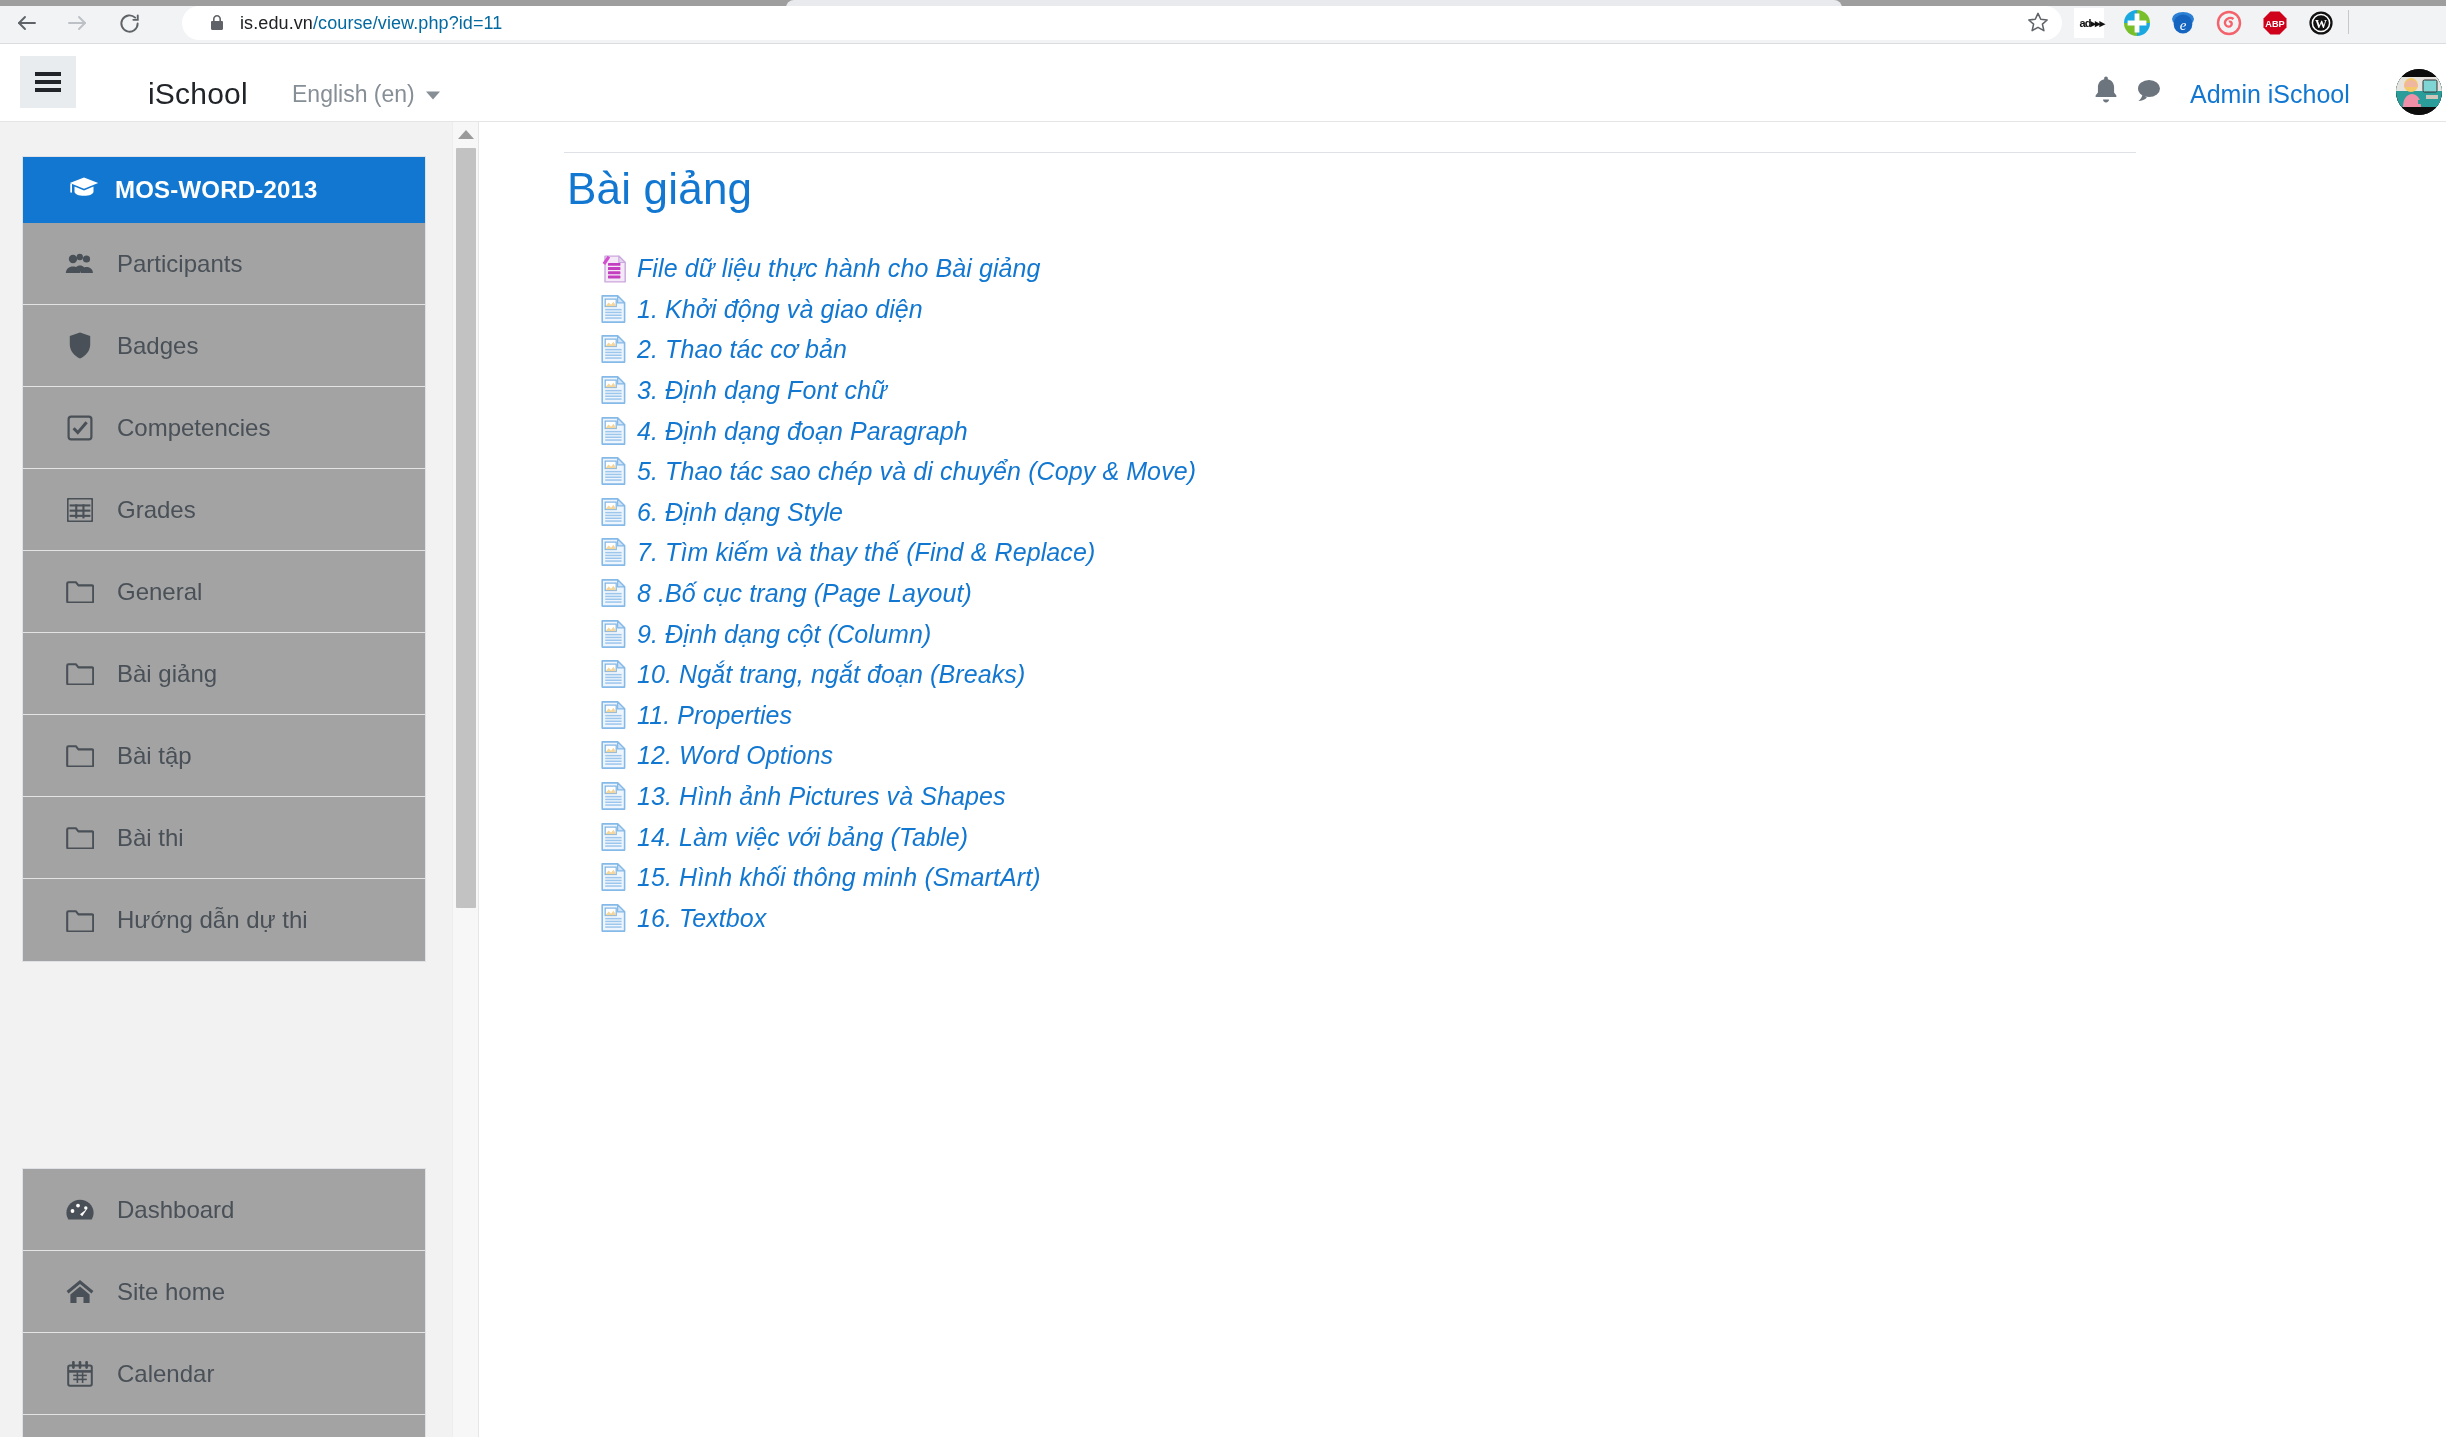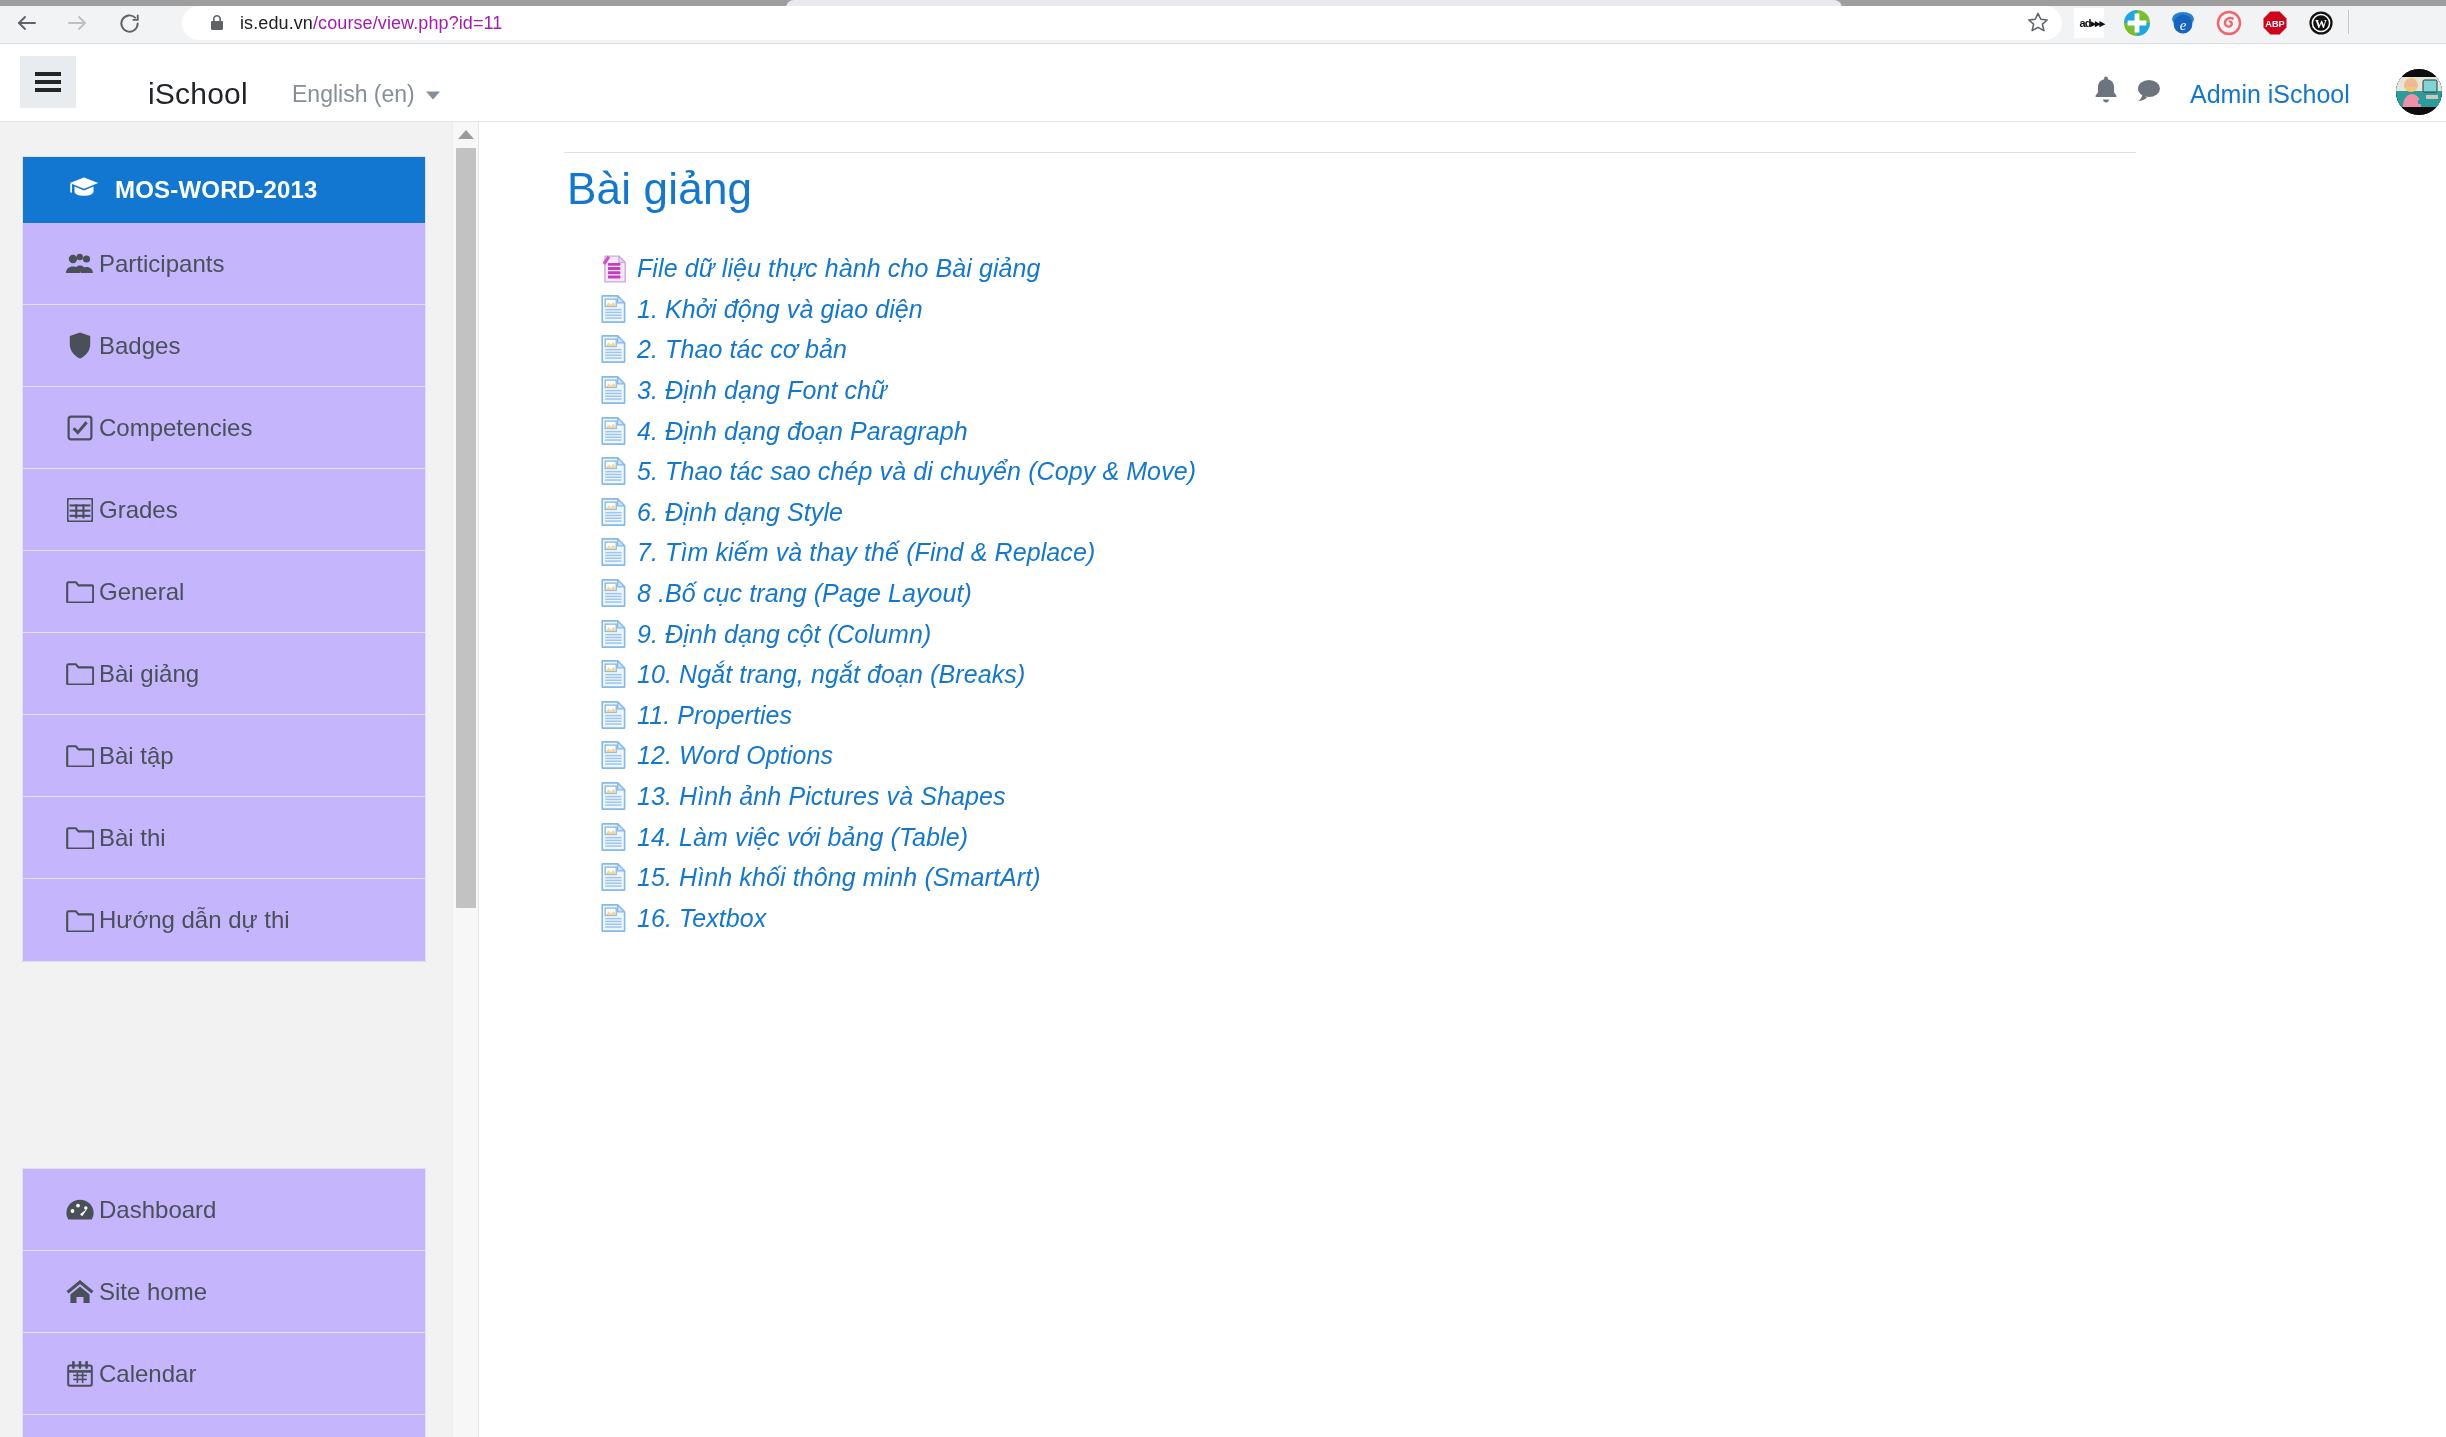"/course/view.php?id=11" #url-text .dim { color: #a21caf -> #0369a1 }
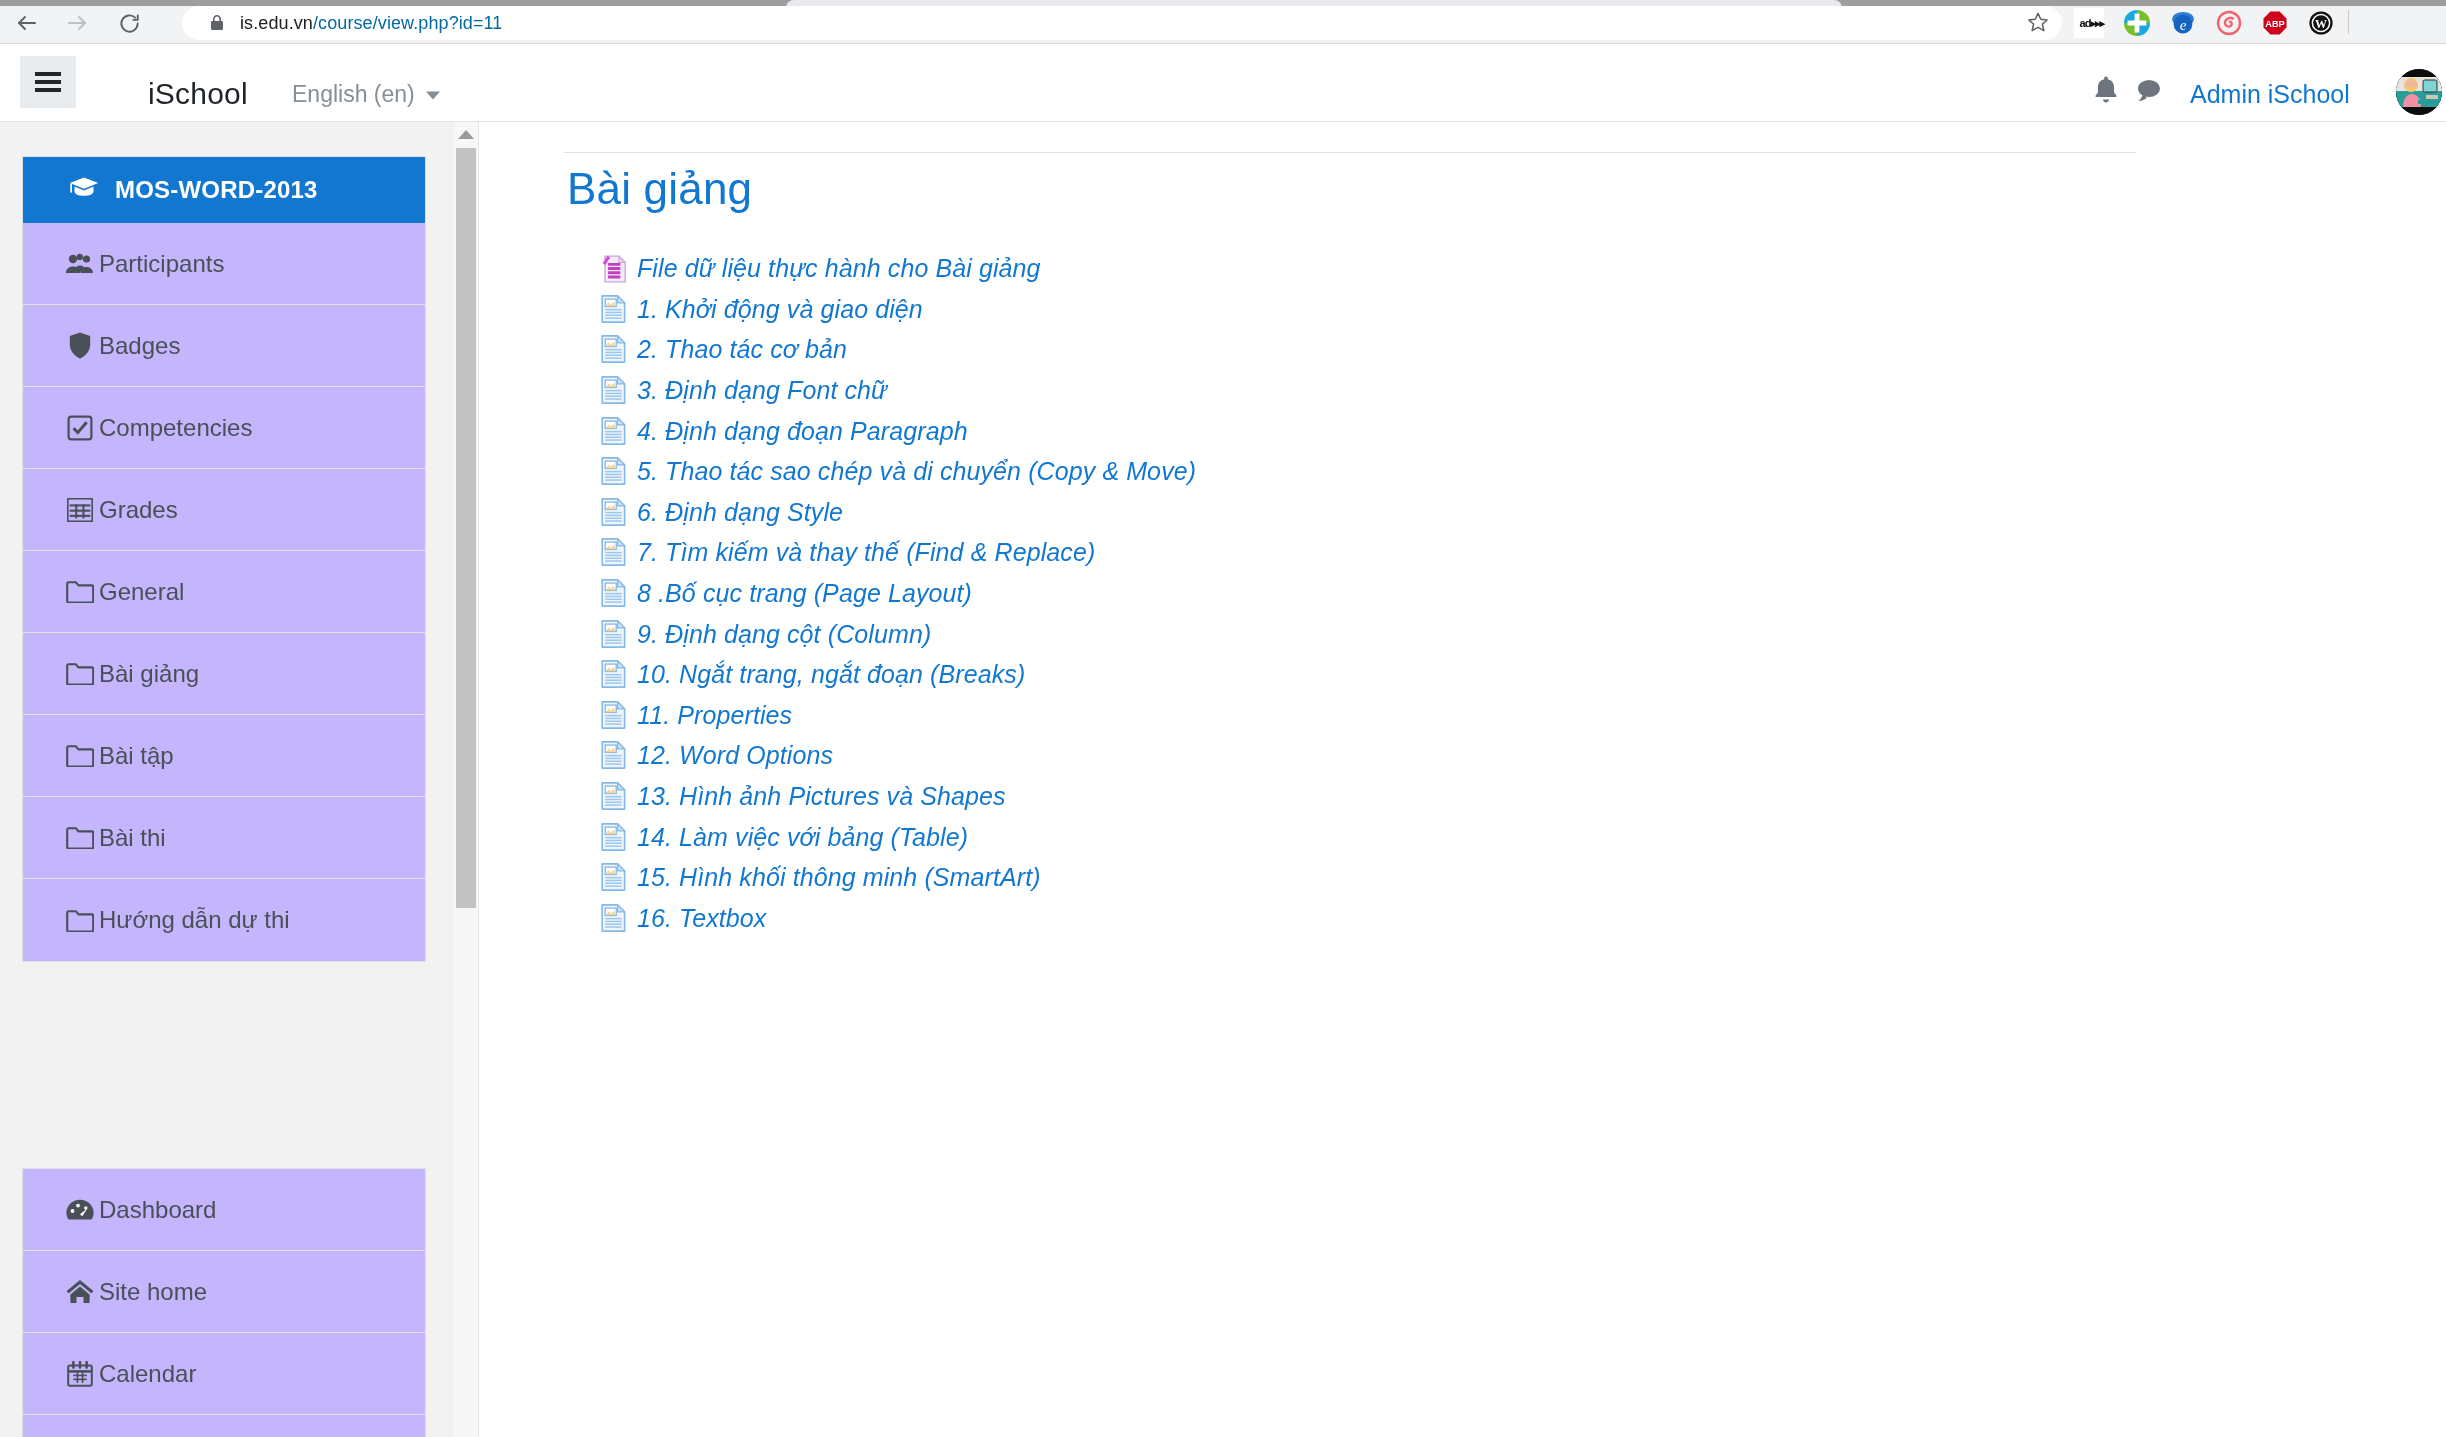"Participants" .nav-item { background: #c4b5fd -> #a3a3a3; gap: 4px -> 22px }
